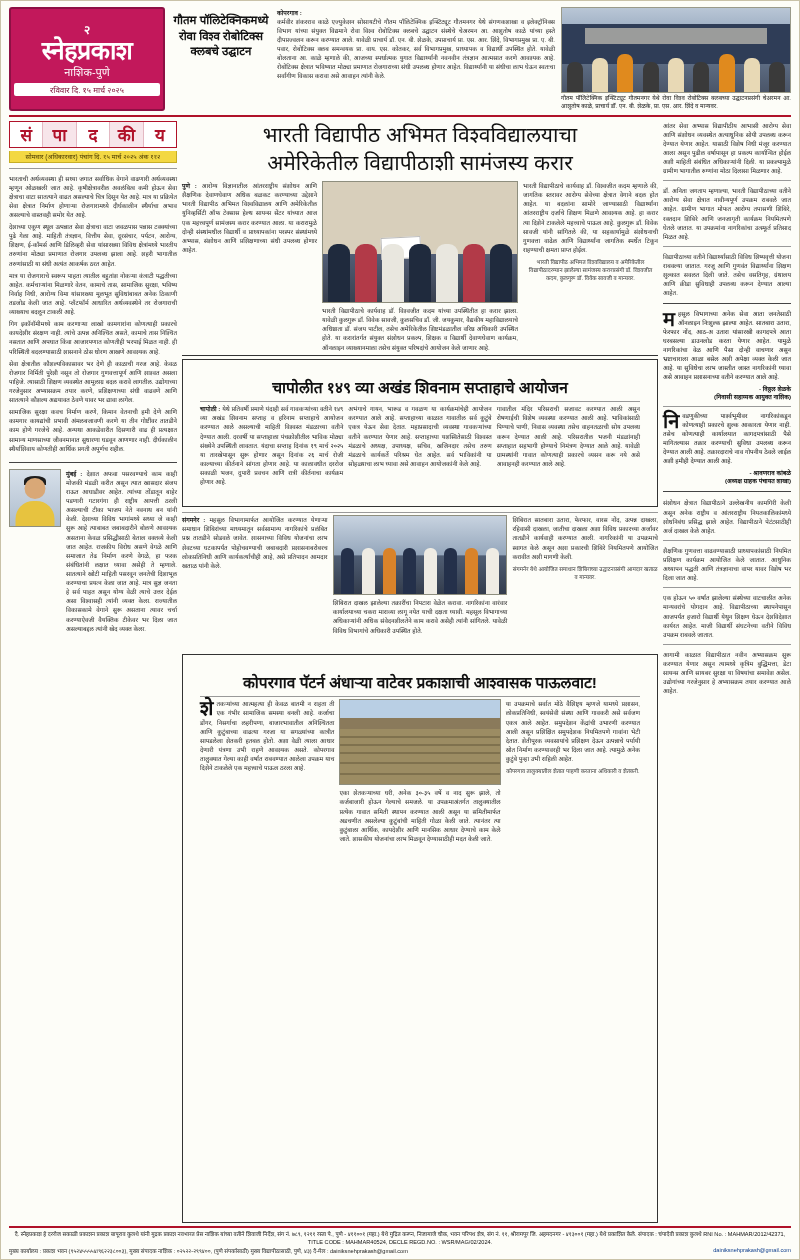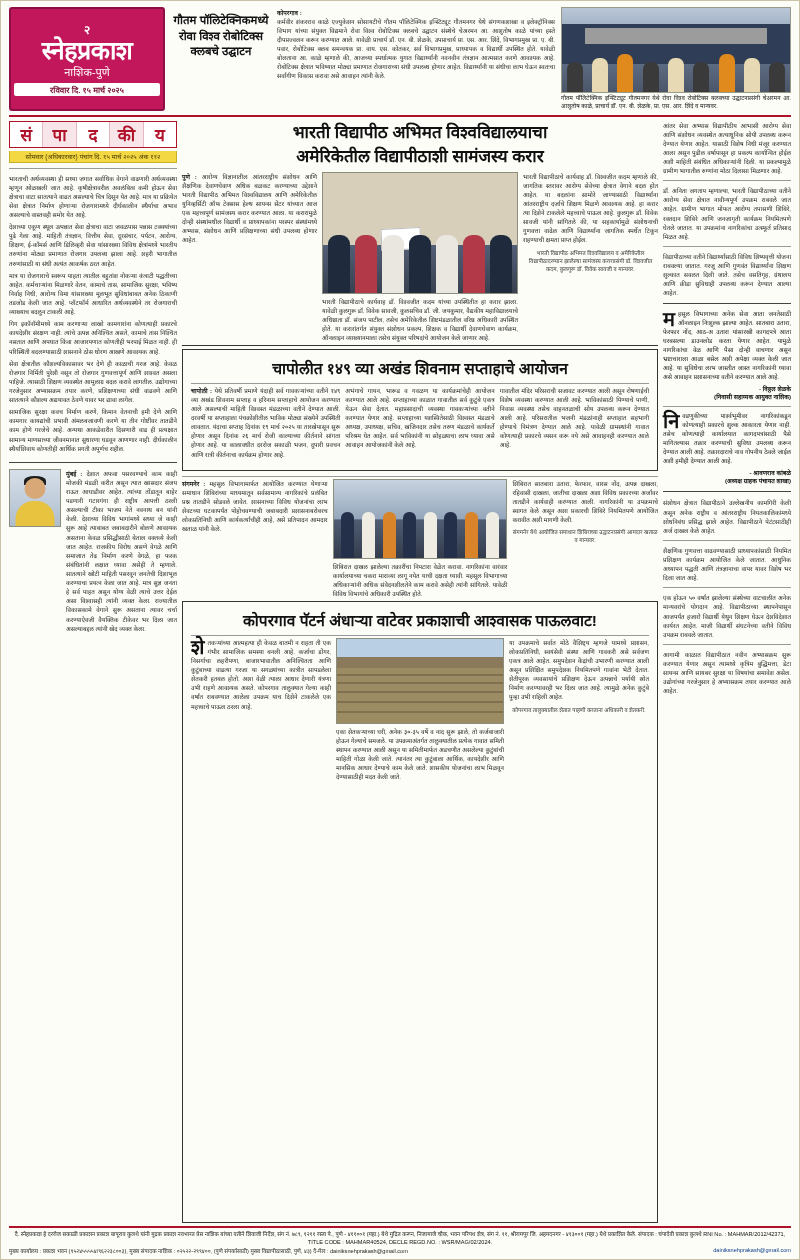"रविवार दि. १५ मार्च २०२५" .logo-date { font-weight: bold -> none }
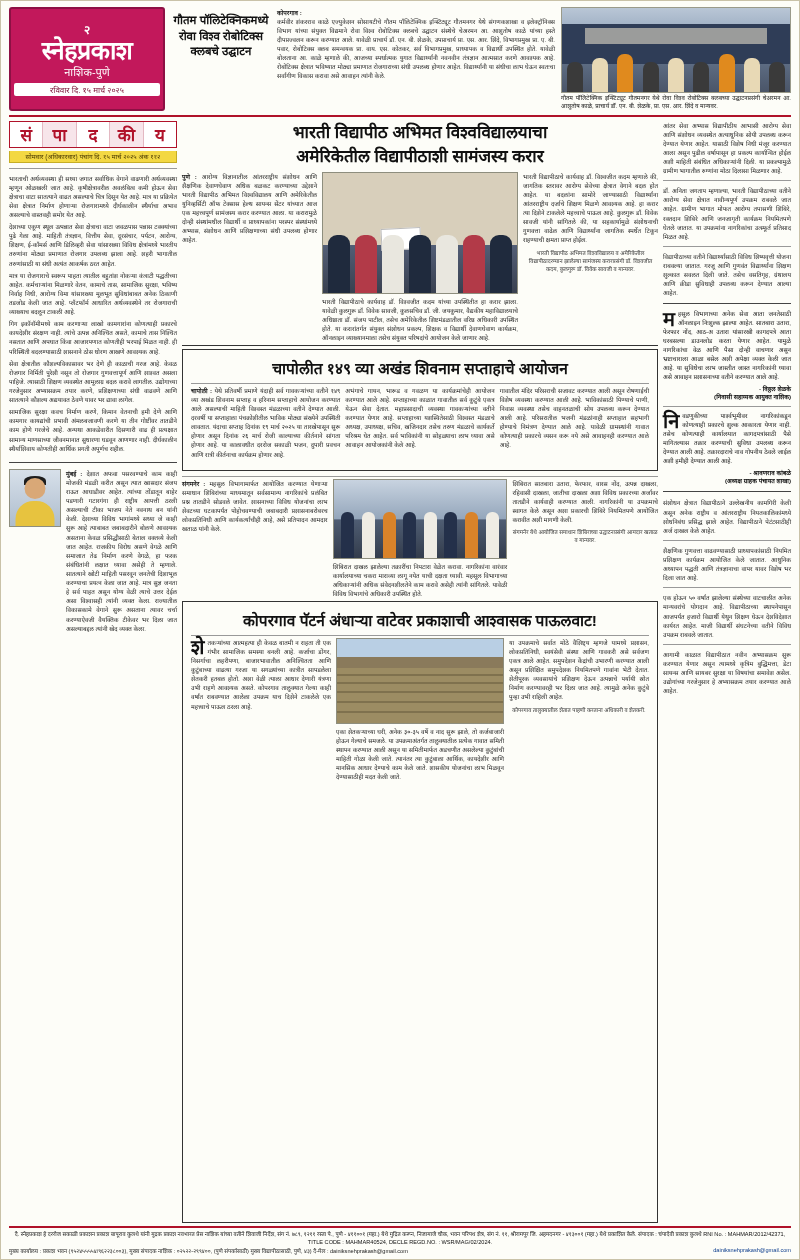"भारती विद्यापीठ अभिमत विश्वविद्यालयाचा" .lead-head { font-size: 17px -> 21px; font-weight: bold -> normal }
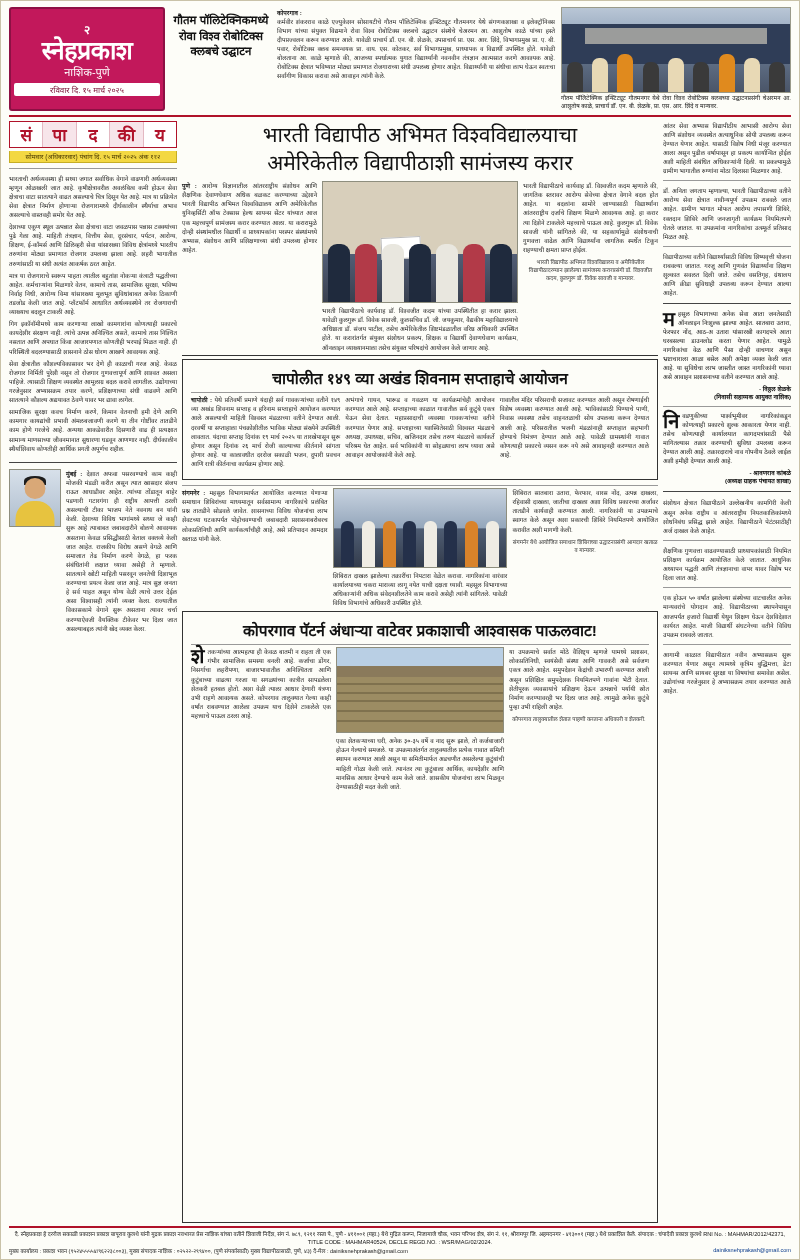"चापोलीत १४९ व्या अखंड शिवनाम" .box { padding: 8px -> 17px }
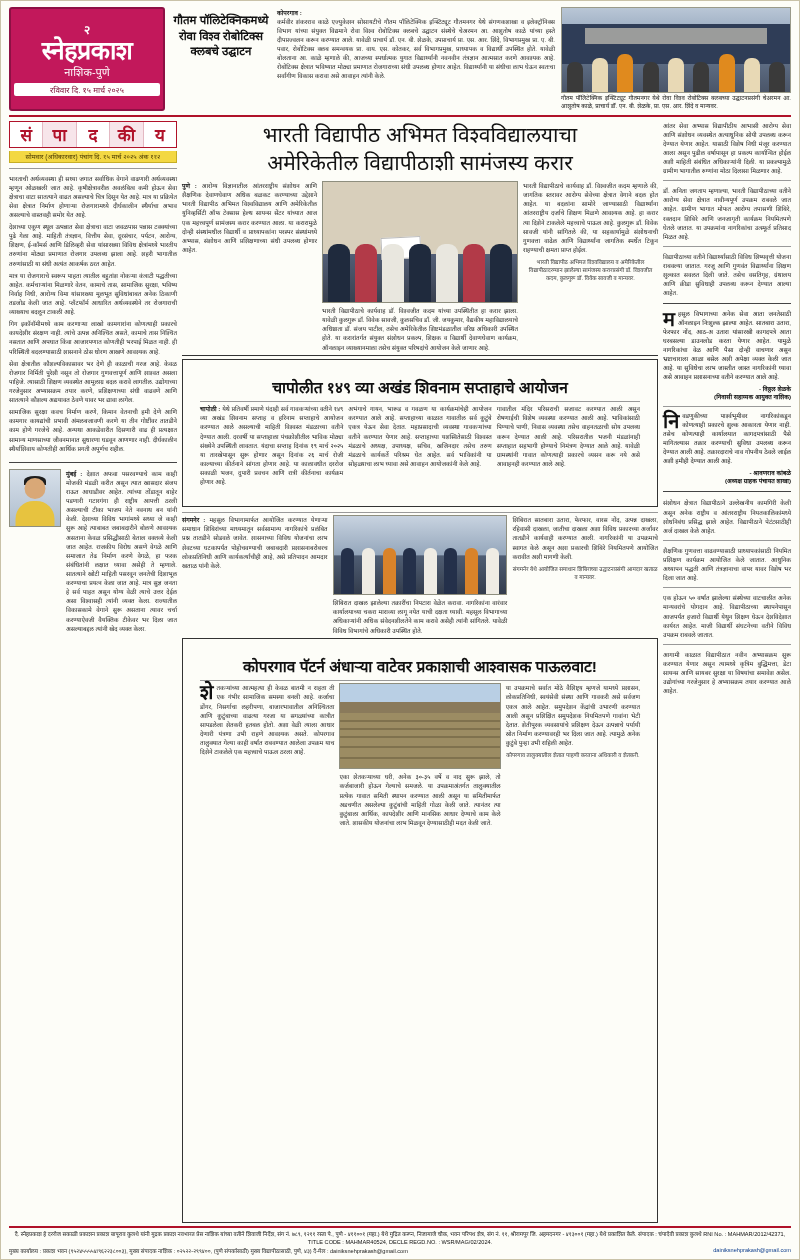"कोपरगाव पॅटर्न अंधाऱ्या वाटेवर प्रकाशाची" div.box { margin-top: none -> 16px }
